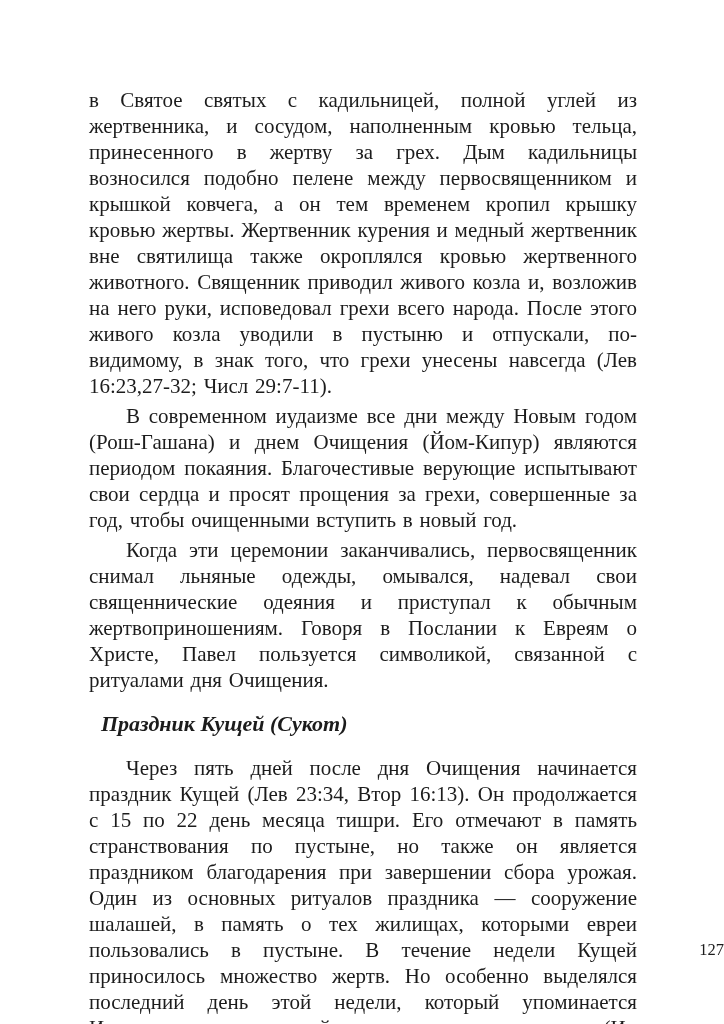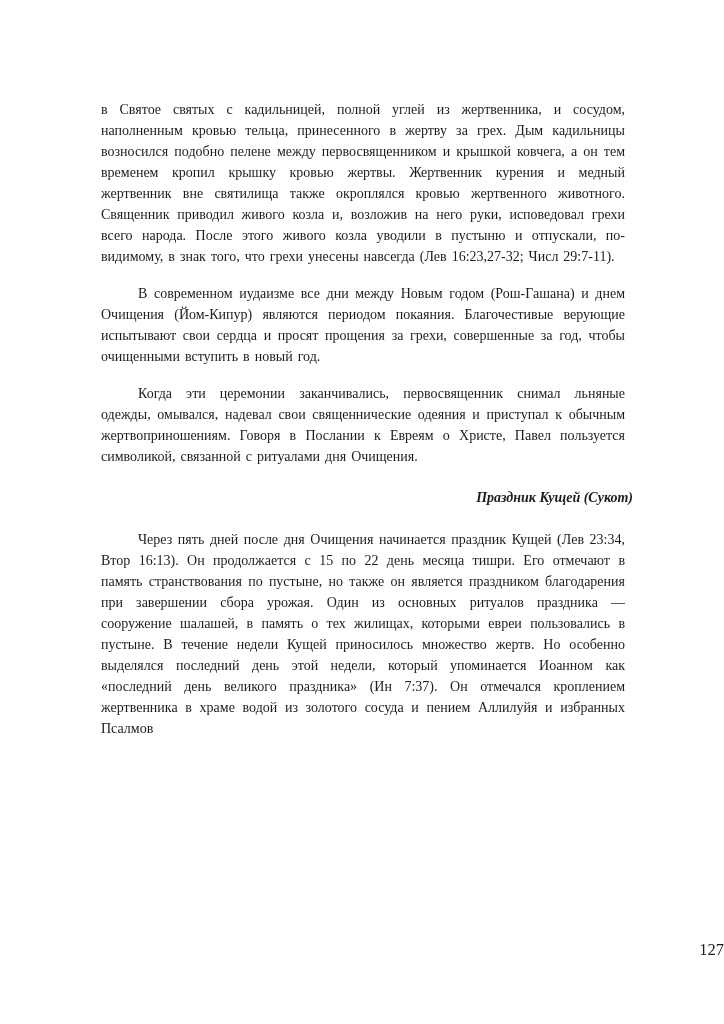"в Святое святых с кадильницей," .para { font-size: 14px -> 21px; line-height: 21px -> 26px; margin: 16px -> 4px }
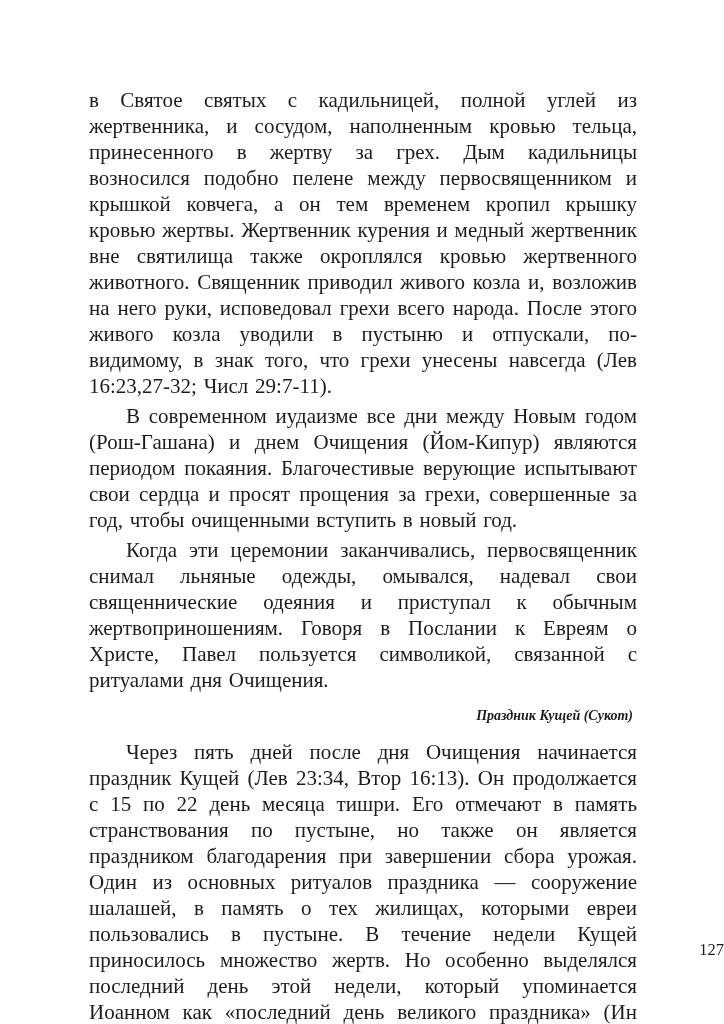"Праздник Кущей (Сукот)" .section-heading { font-size: 14px -> 22px; margin: 8px -> 16px; text-align: right -> left }
